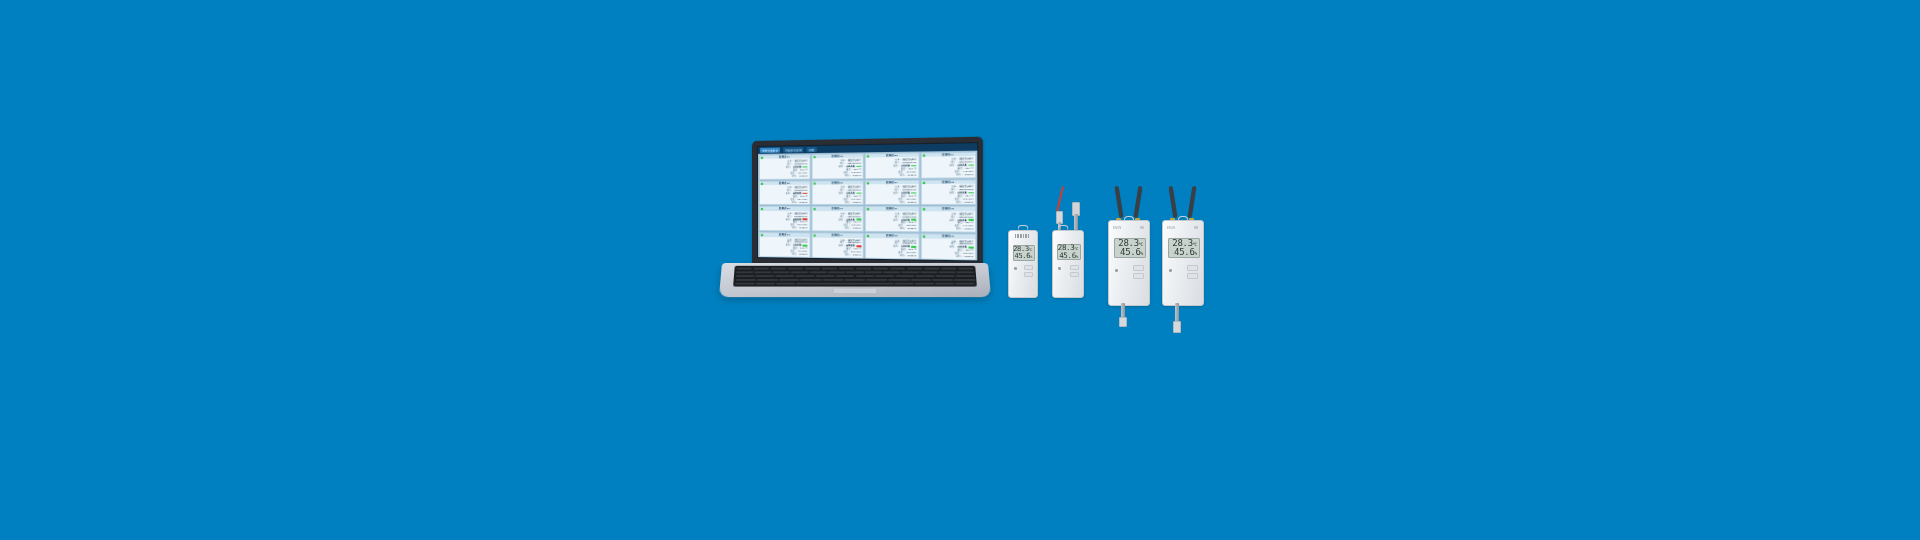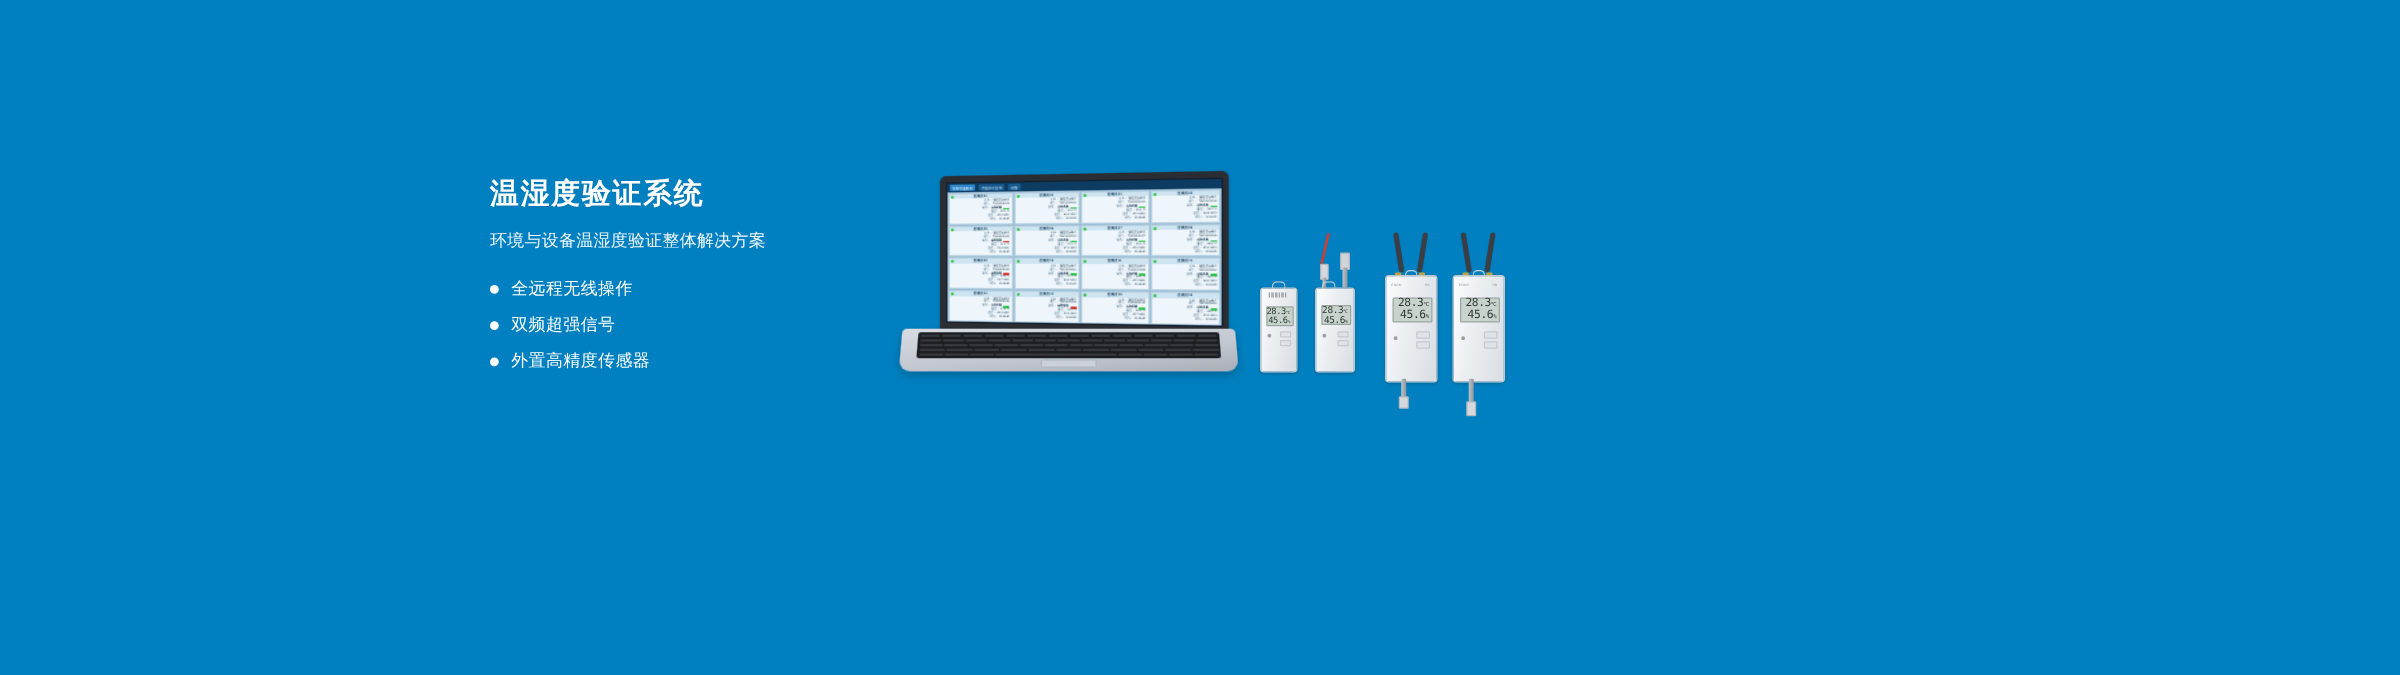"温湿度验证系统" div.copy { html: <div> <h1>温湿度验证系统</h1> <div>环境与设备温湿度验证整体解决方案</div> <ul> <li> <span></span> <span>全远程无线操作</span> </li> <li> <span></span> <span>双频超强信号</span> </li> <li> <span></span> <span>外置高精度传感器</span> </li> </ul> </div> -> none }
